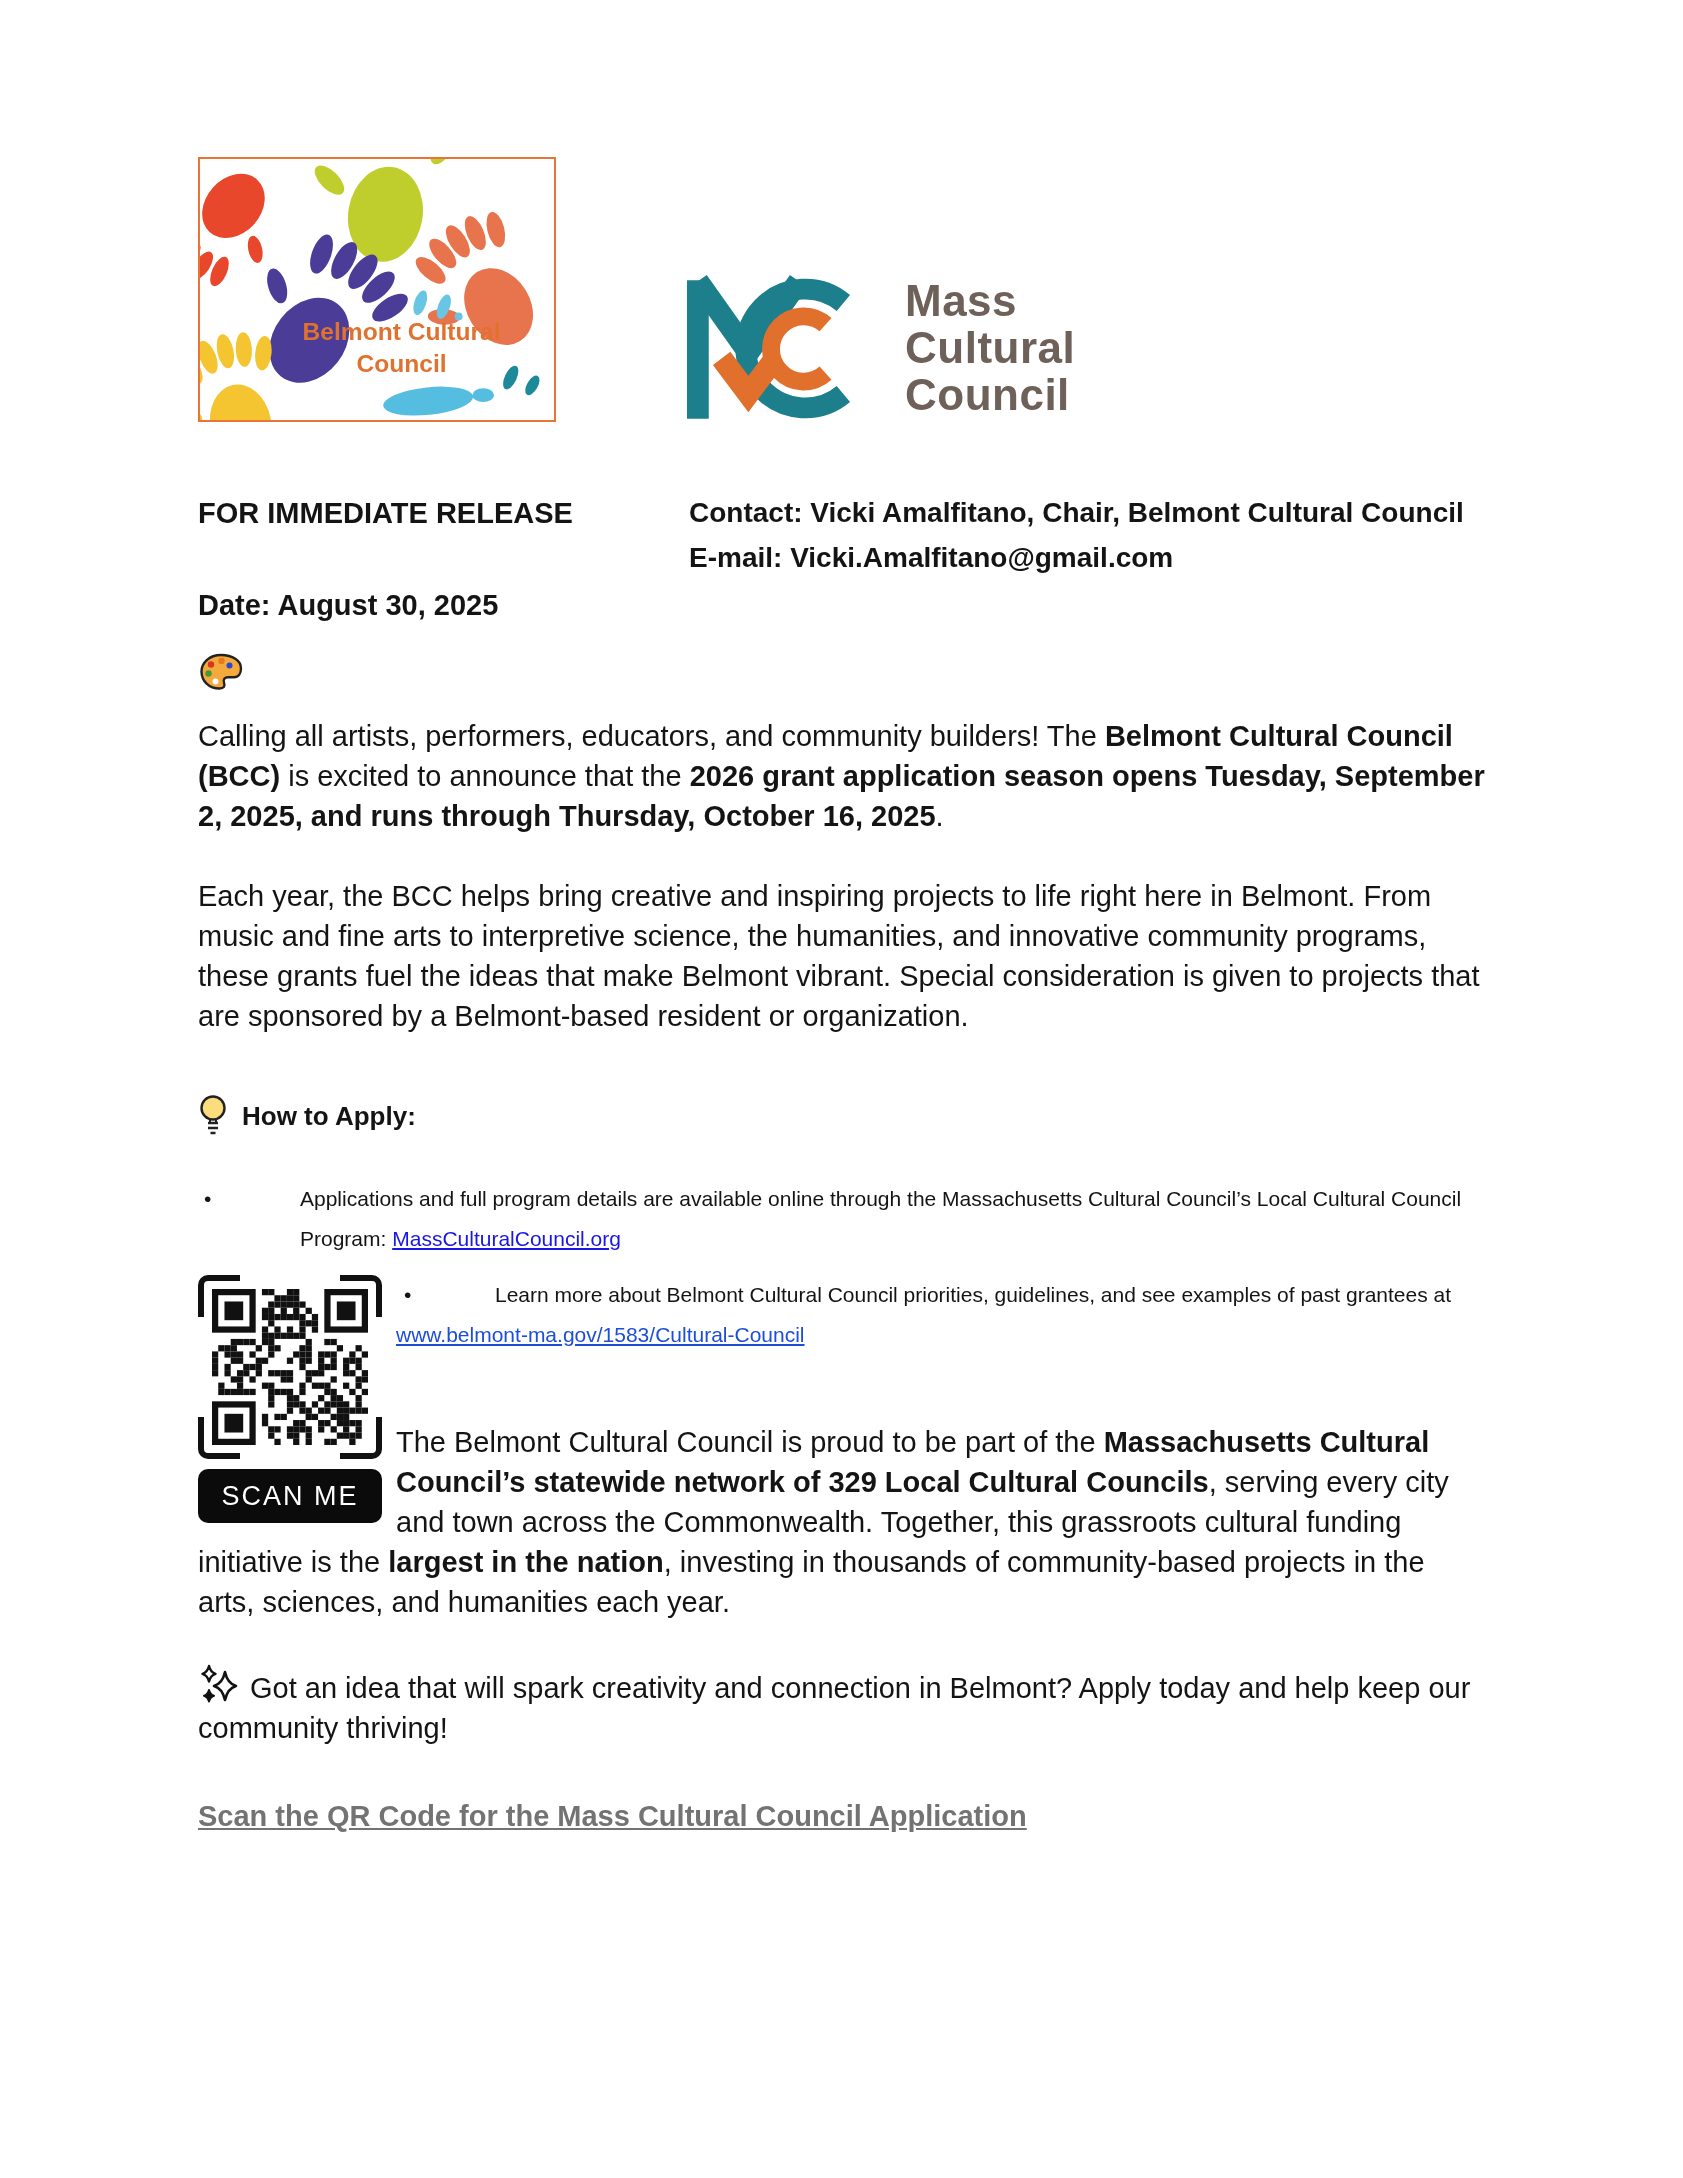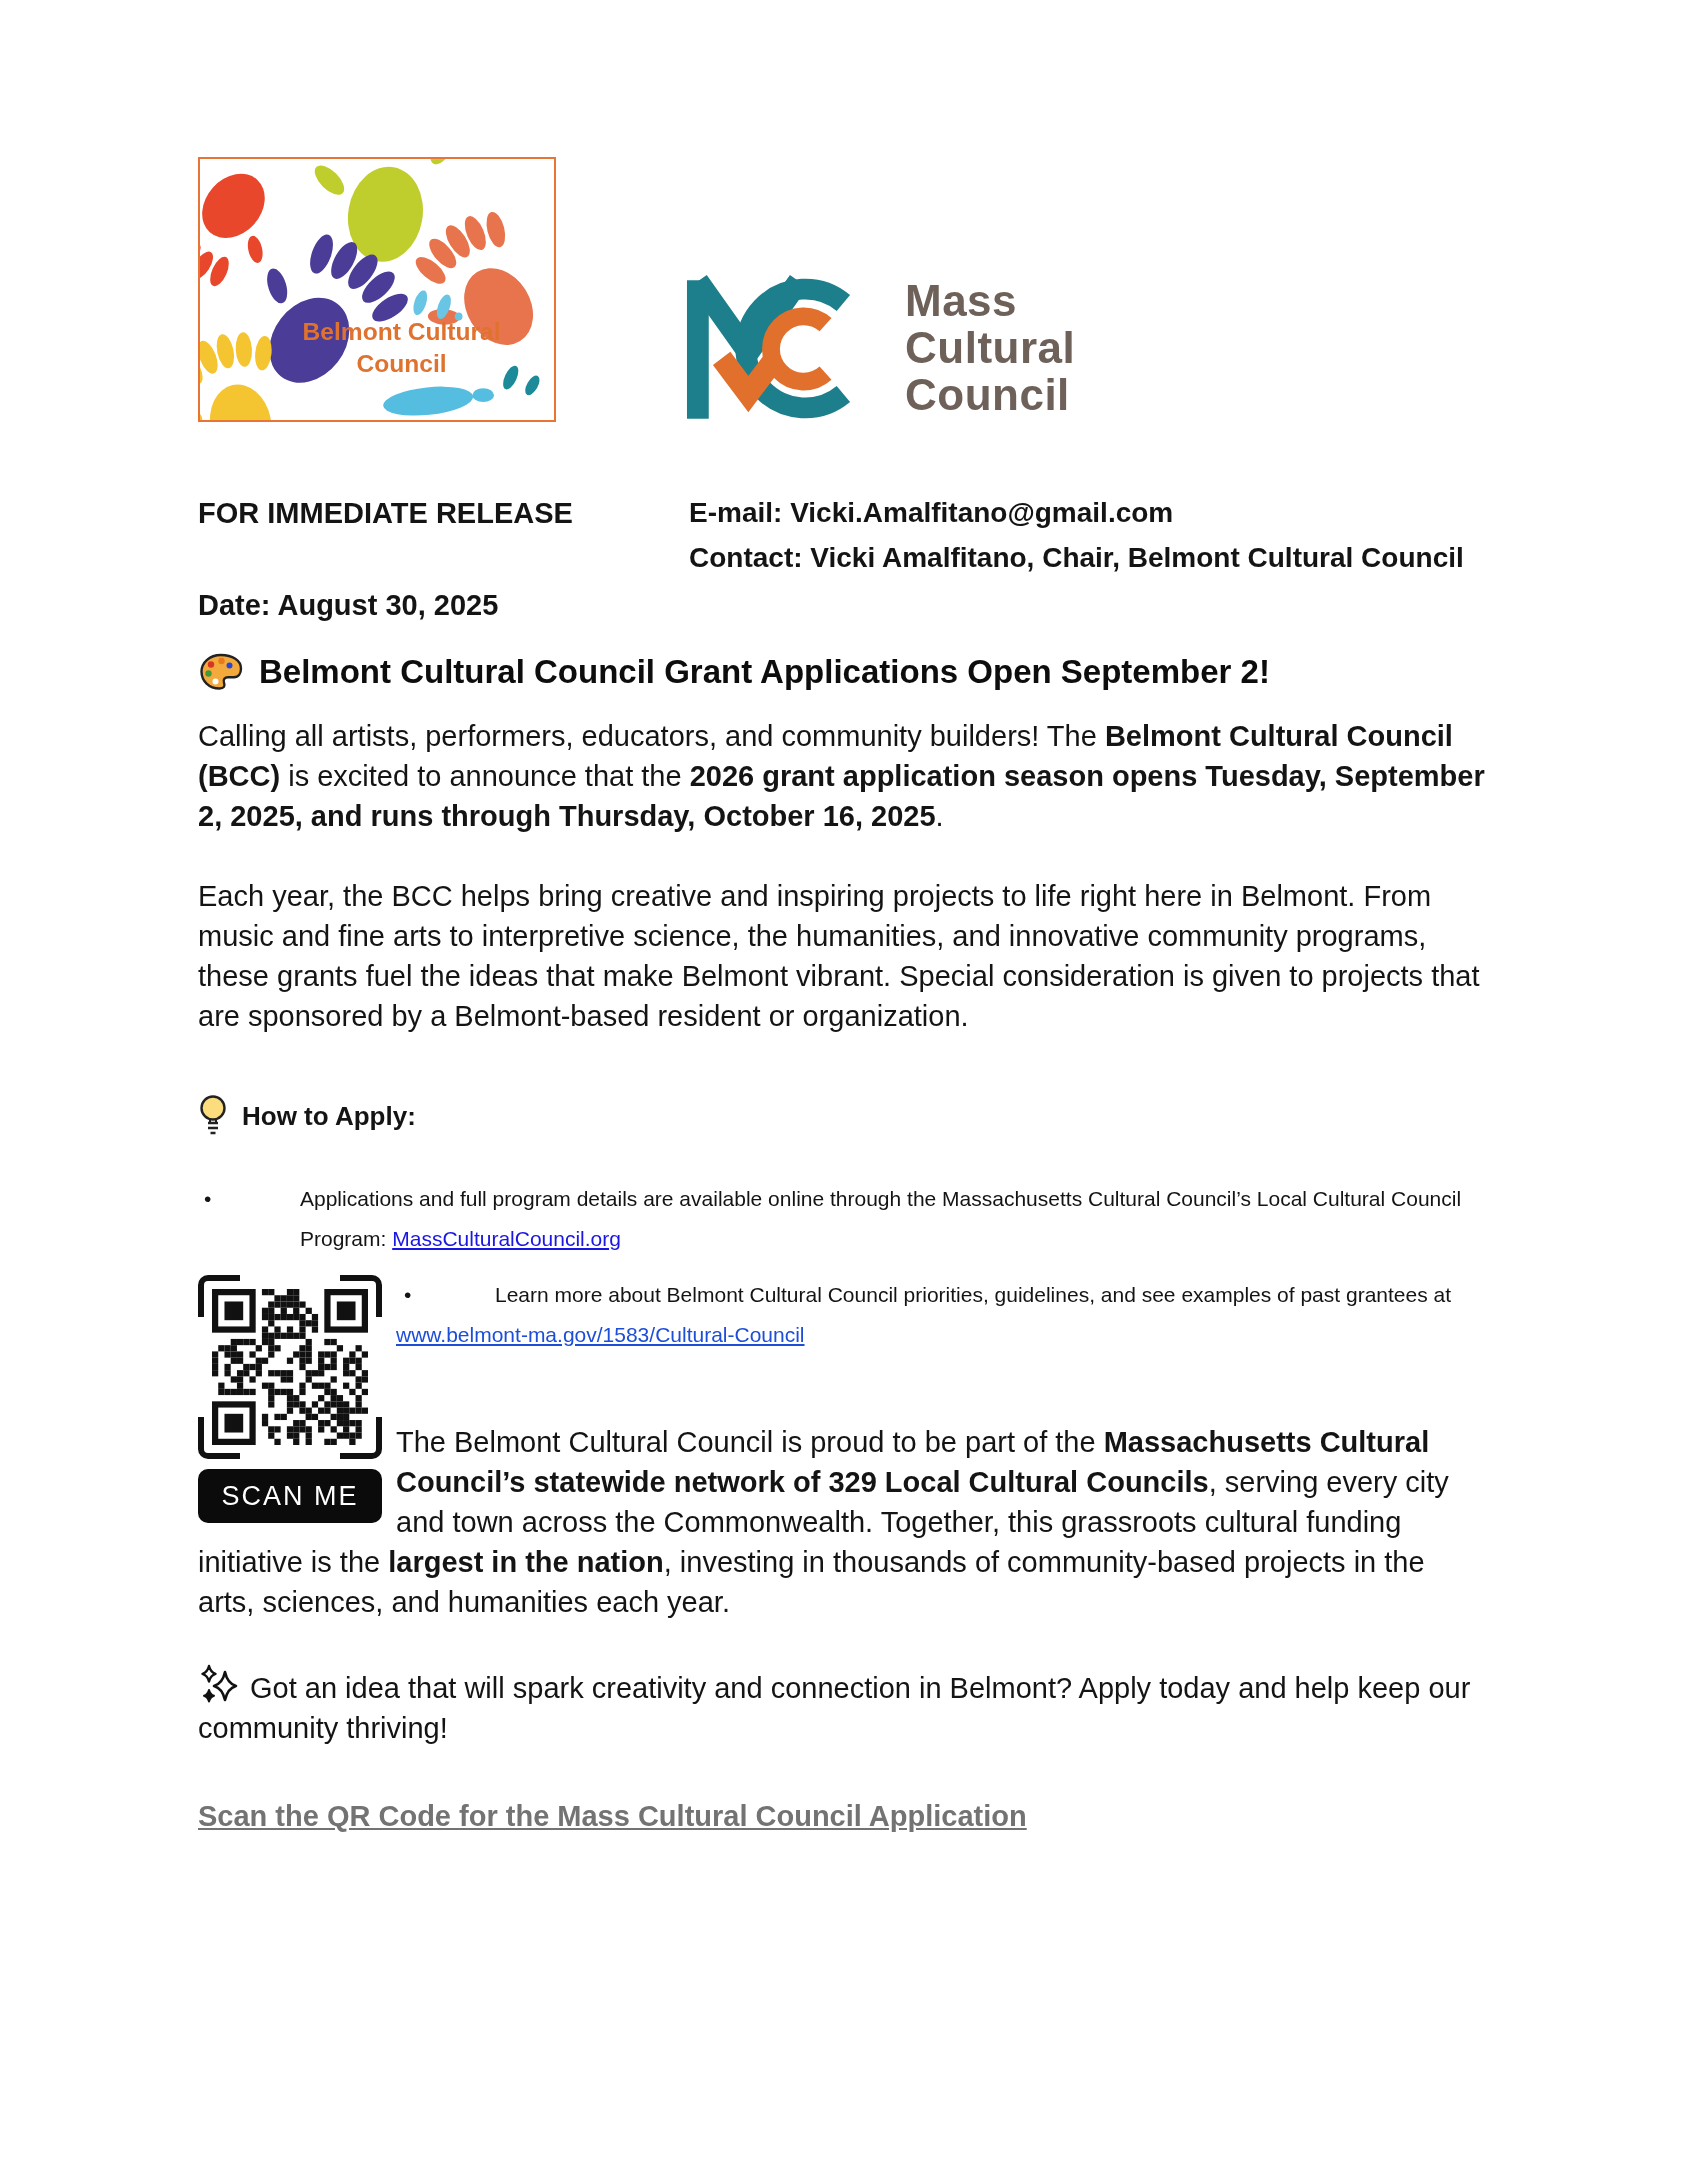"E-mail: Vicki.Amalfitano@gmail.com" p { order: before "Contact: Vicki Amalfitano, Chair," -> after "Contact: Vicki Amalfitano, Chair," }
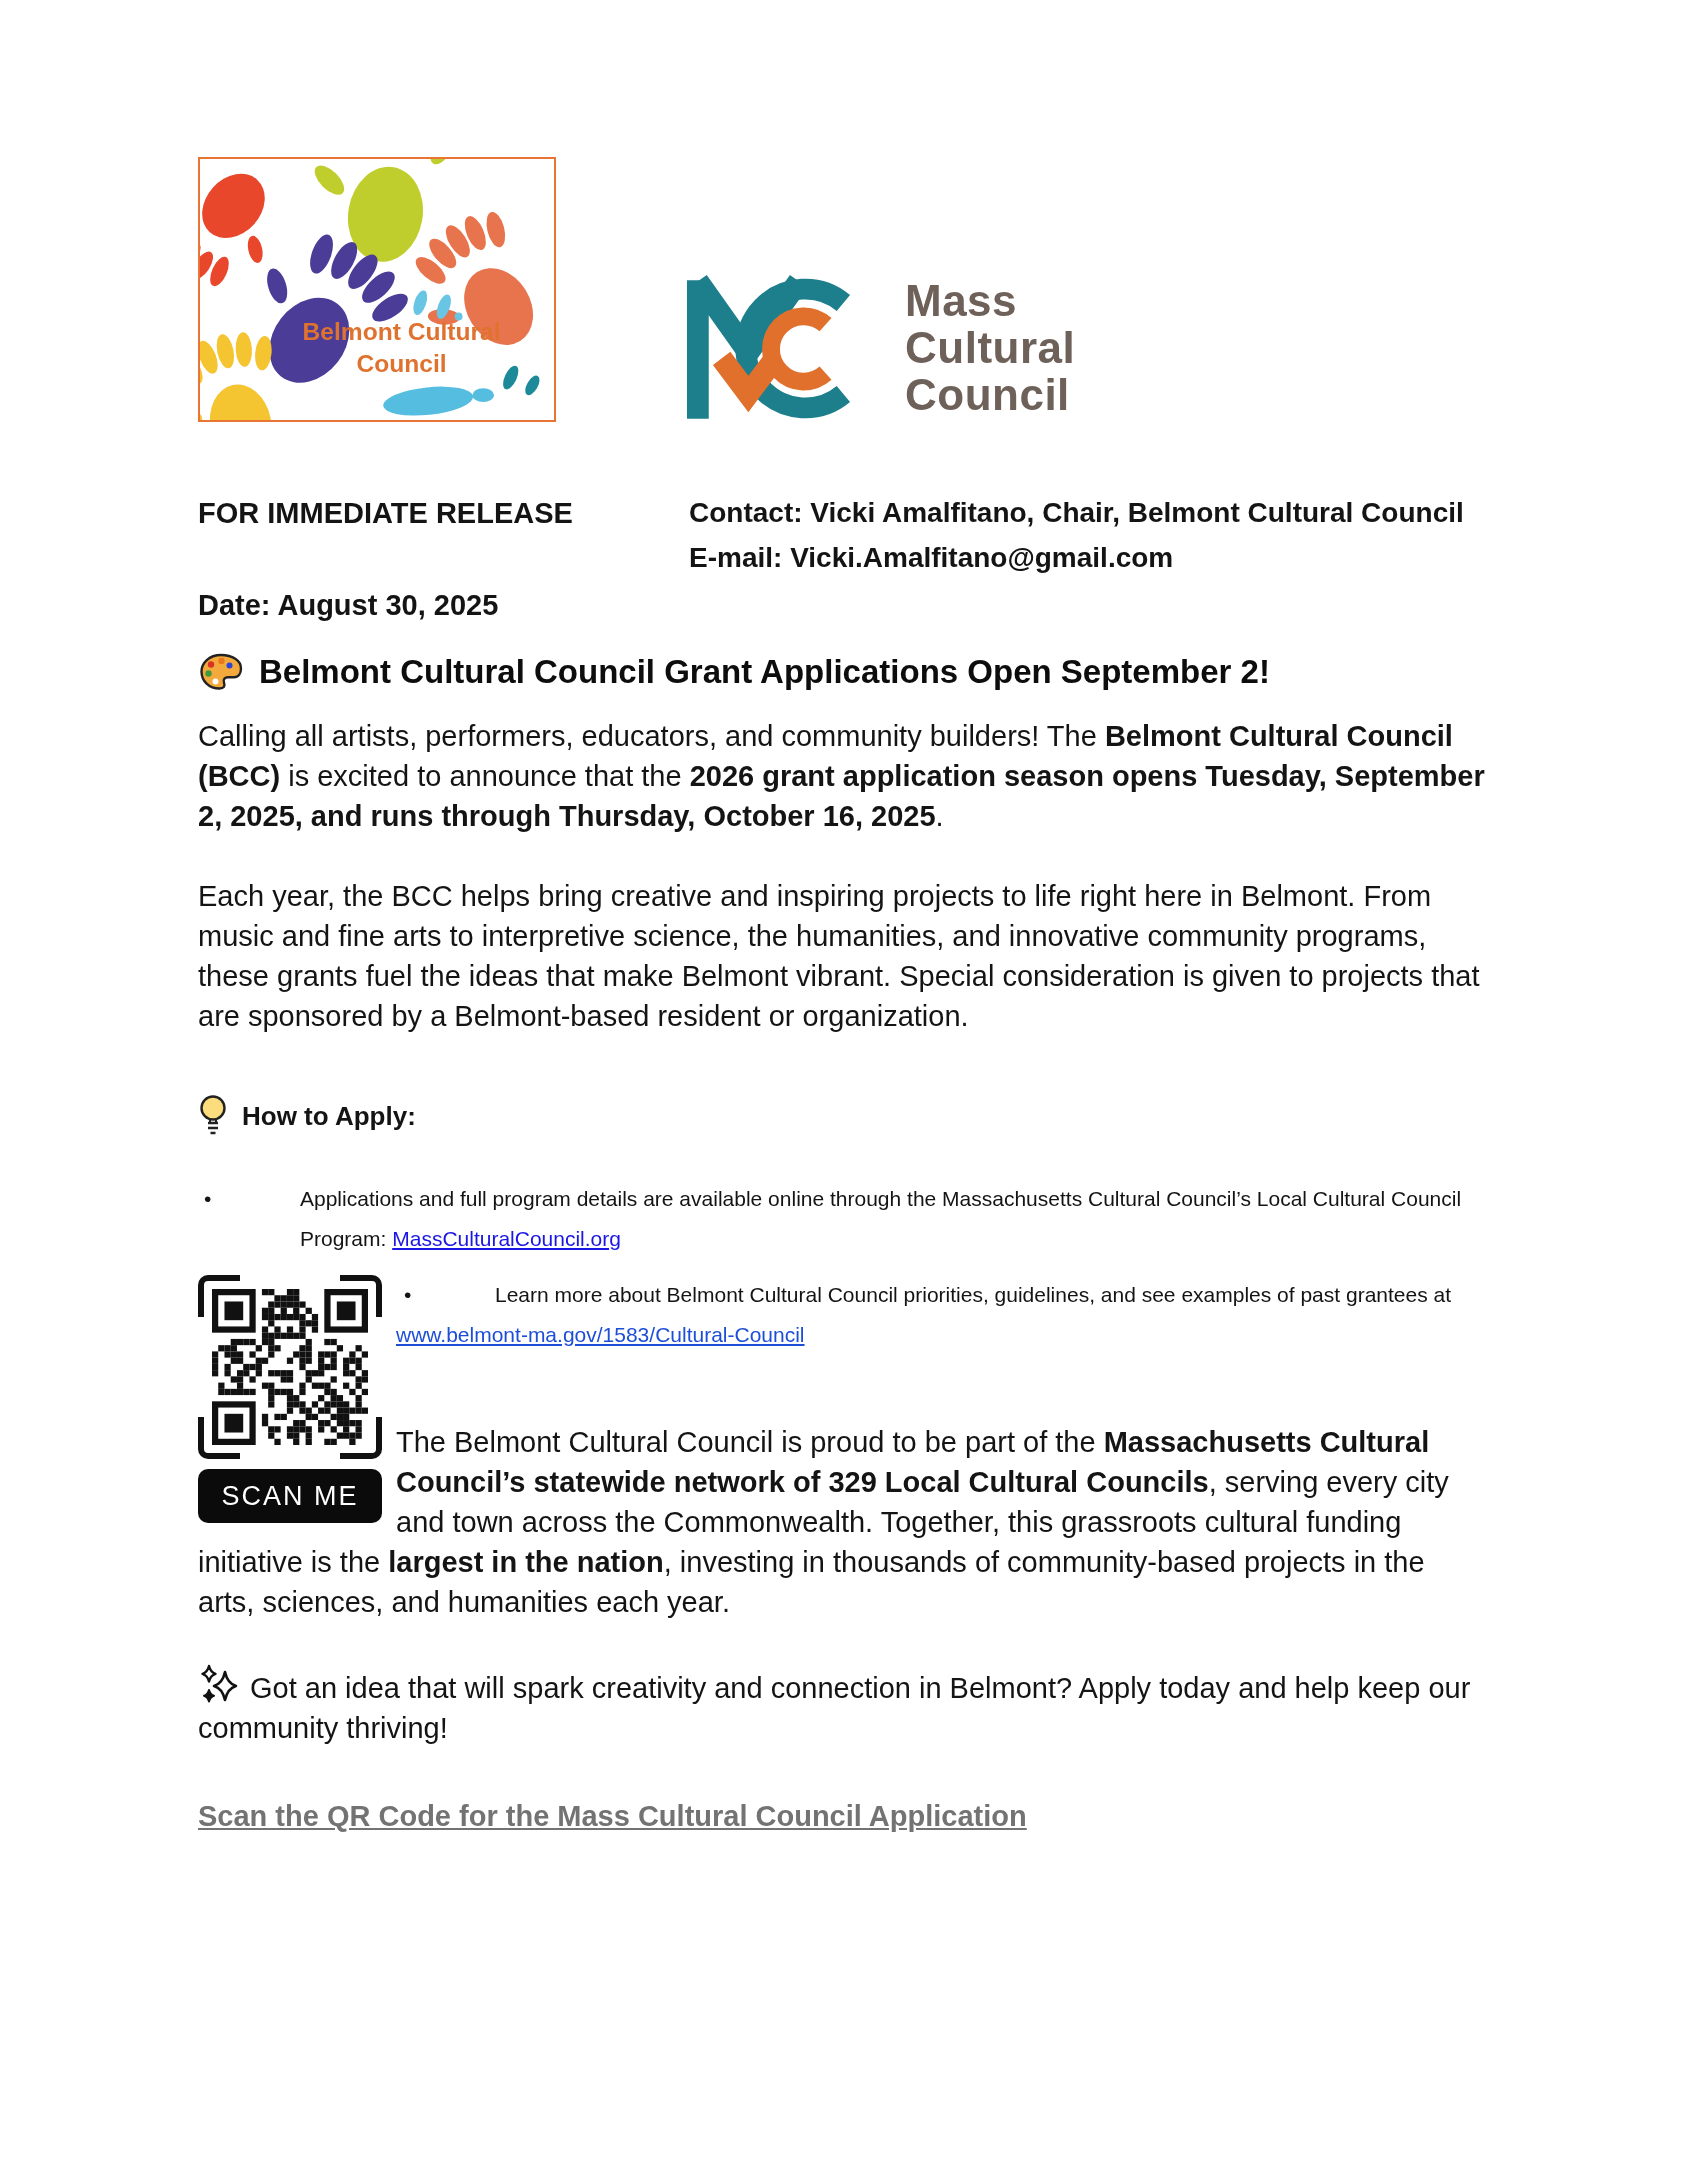"Belmont Cultural Council Grant" span { html: <span>Belmont Cultural Council Grant Applications Open September 2!</span> -> none }
